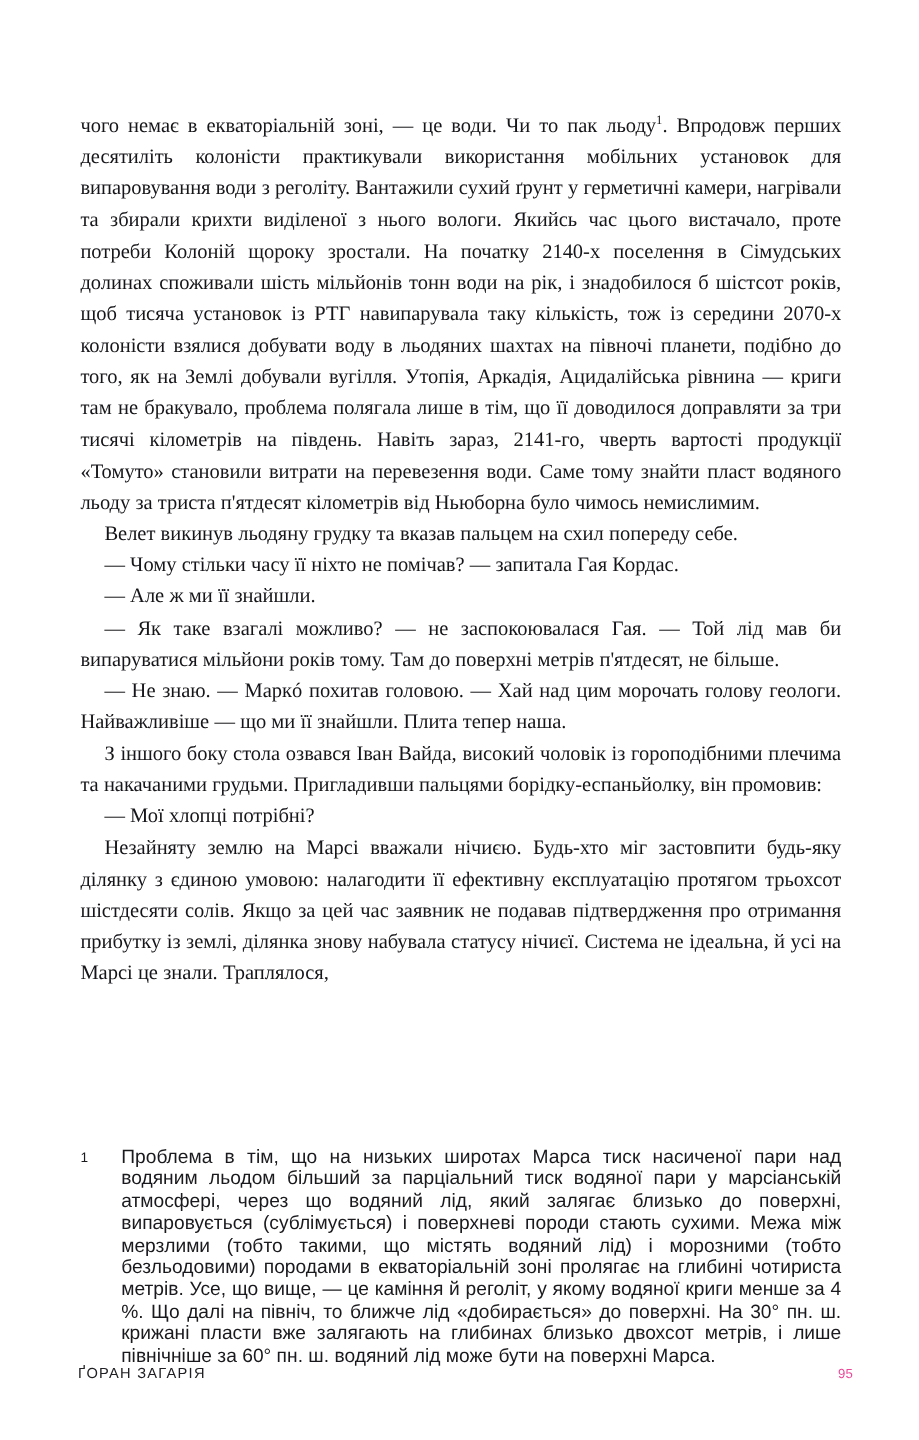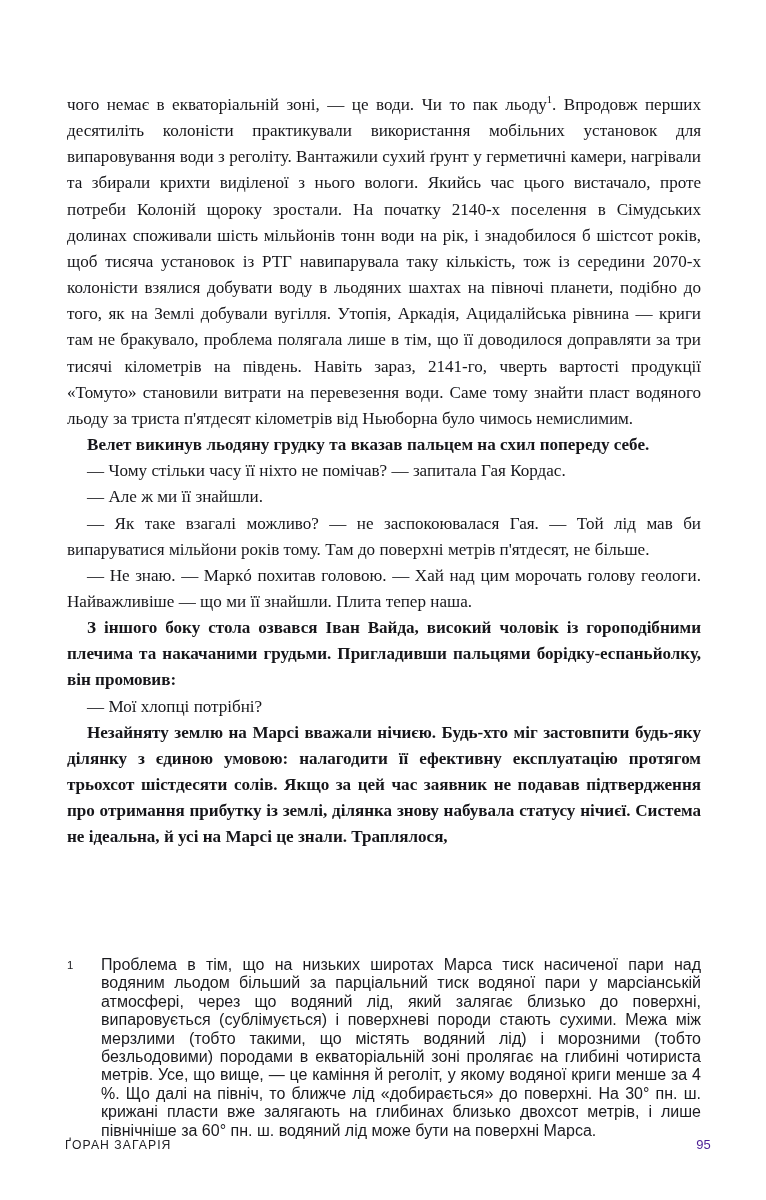"Велет викинув льодяну грудку та" .para.indent { font-weight: bold -> none }
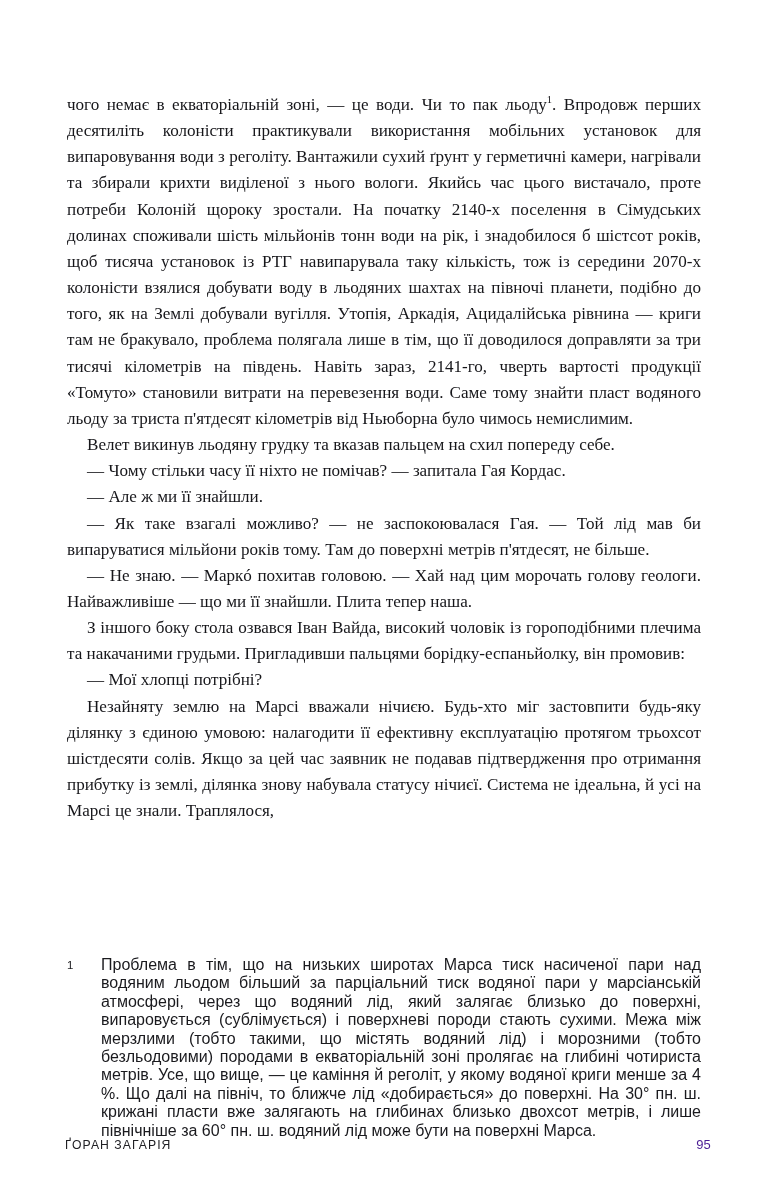"95" .footer-page { color: #4c1d95 -> #ec4899; font-size: 13px -> 11px }
